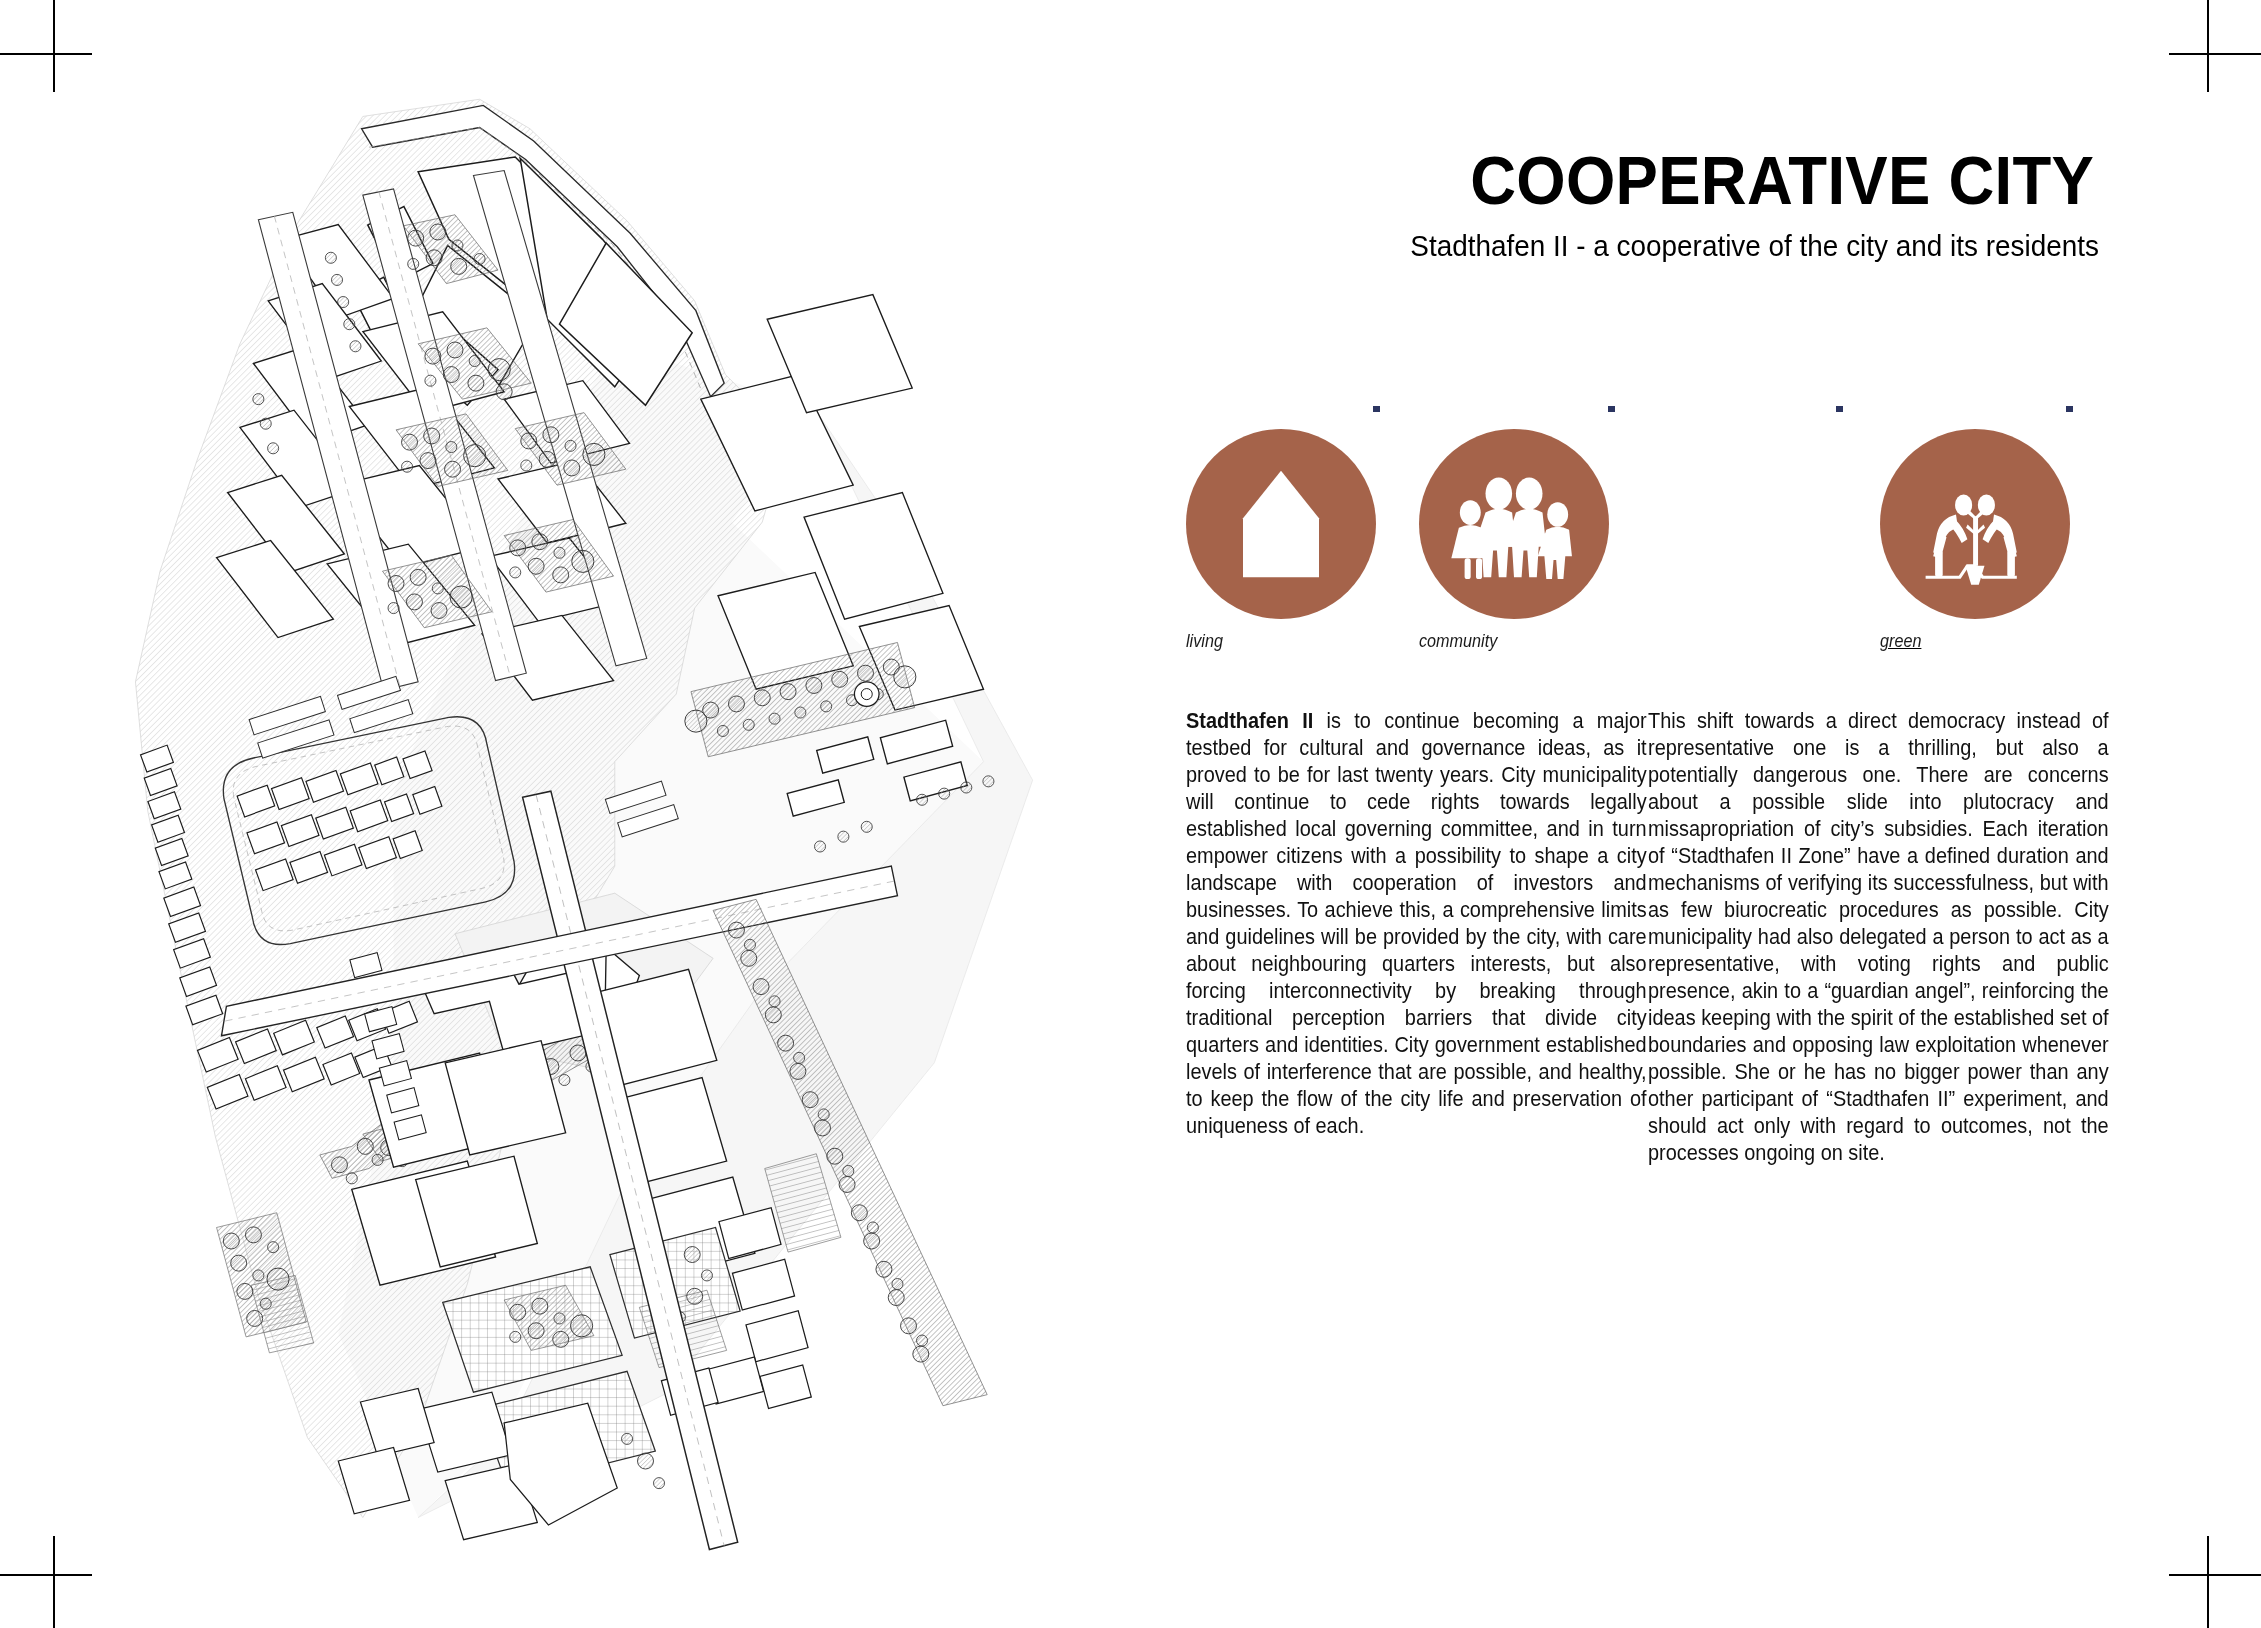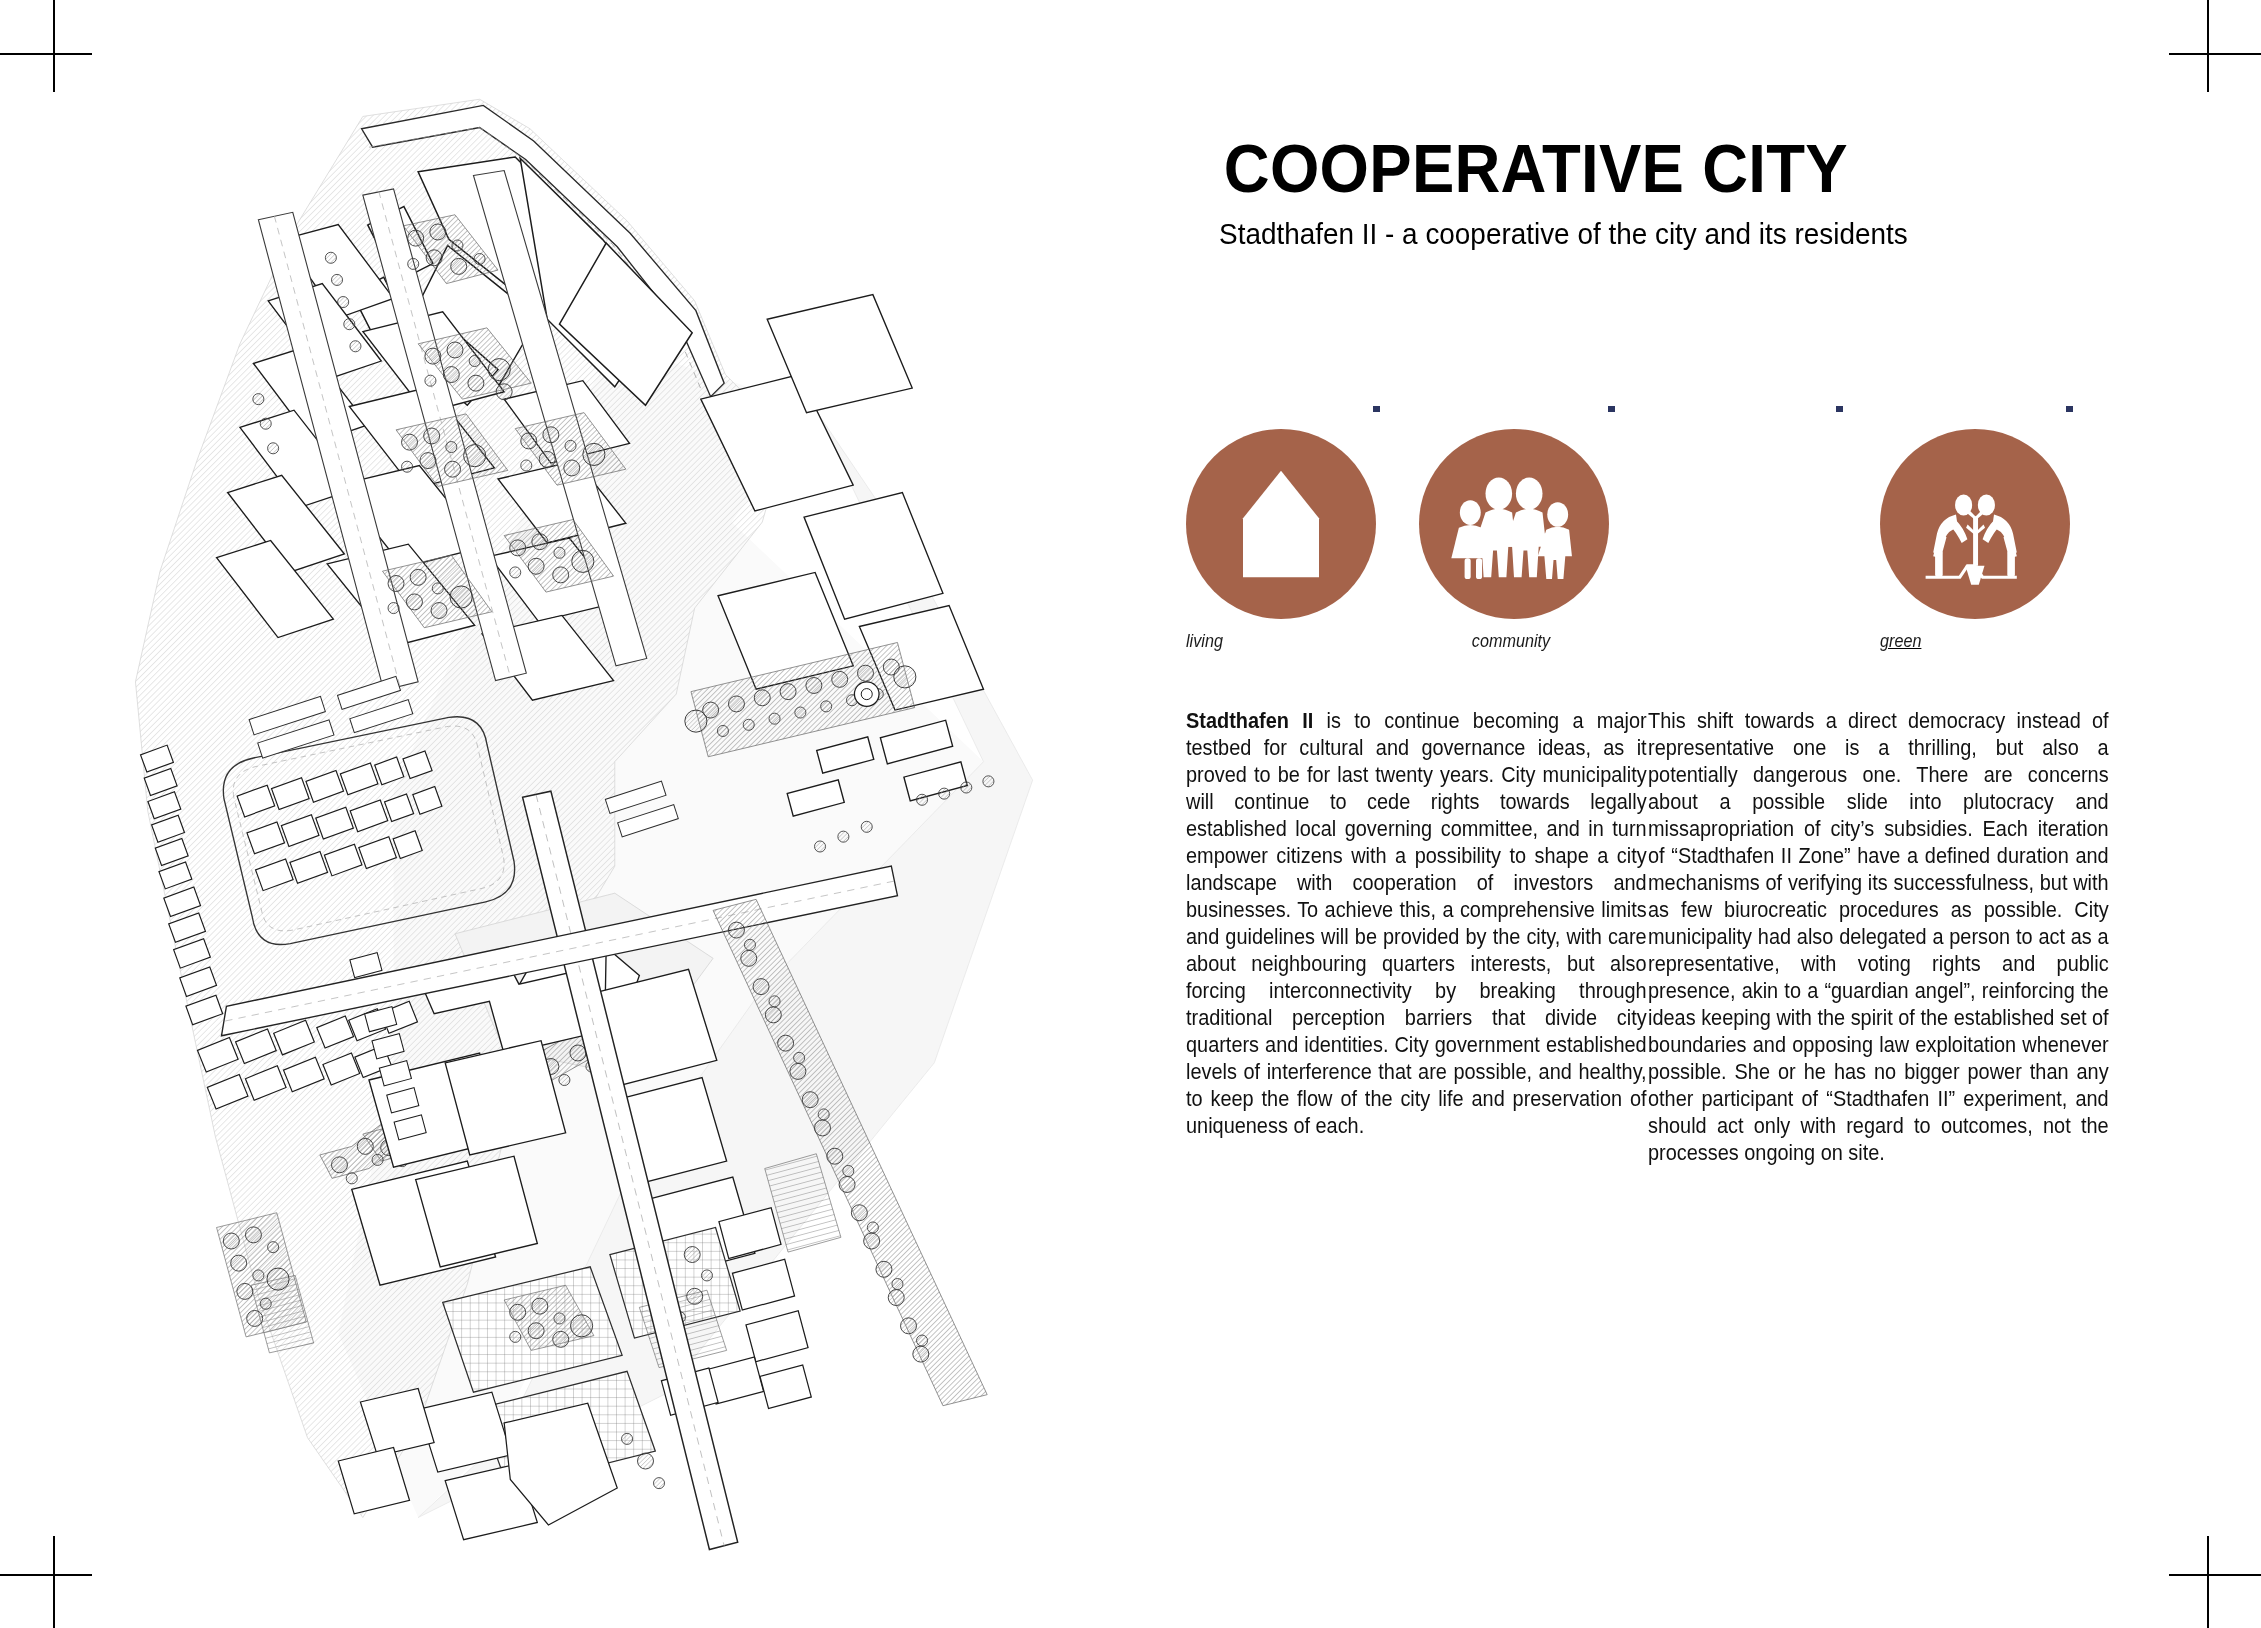"COOPERATIVE CITY" #title-block { text-align: left -> right; top: 134px -> 146px }
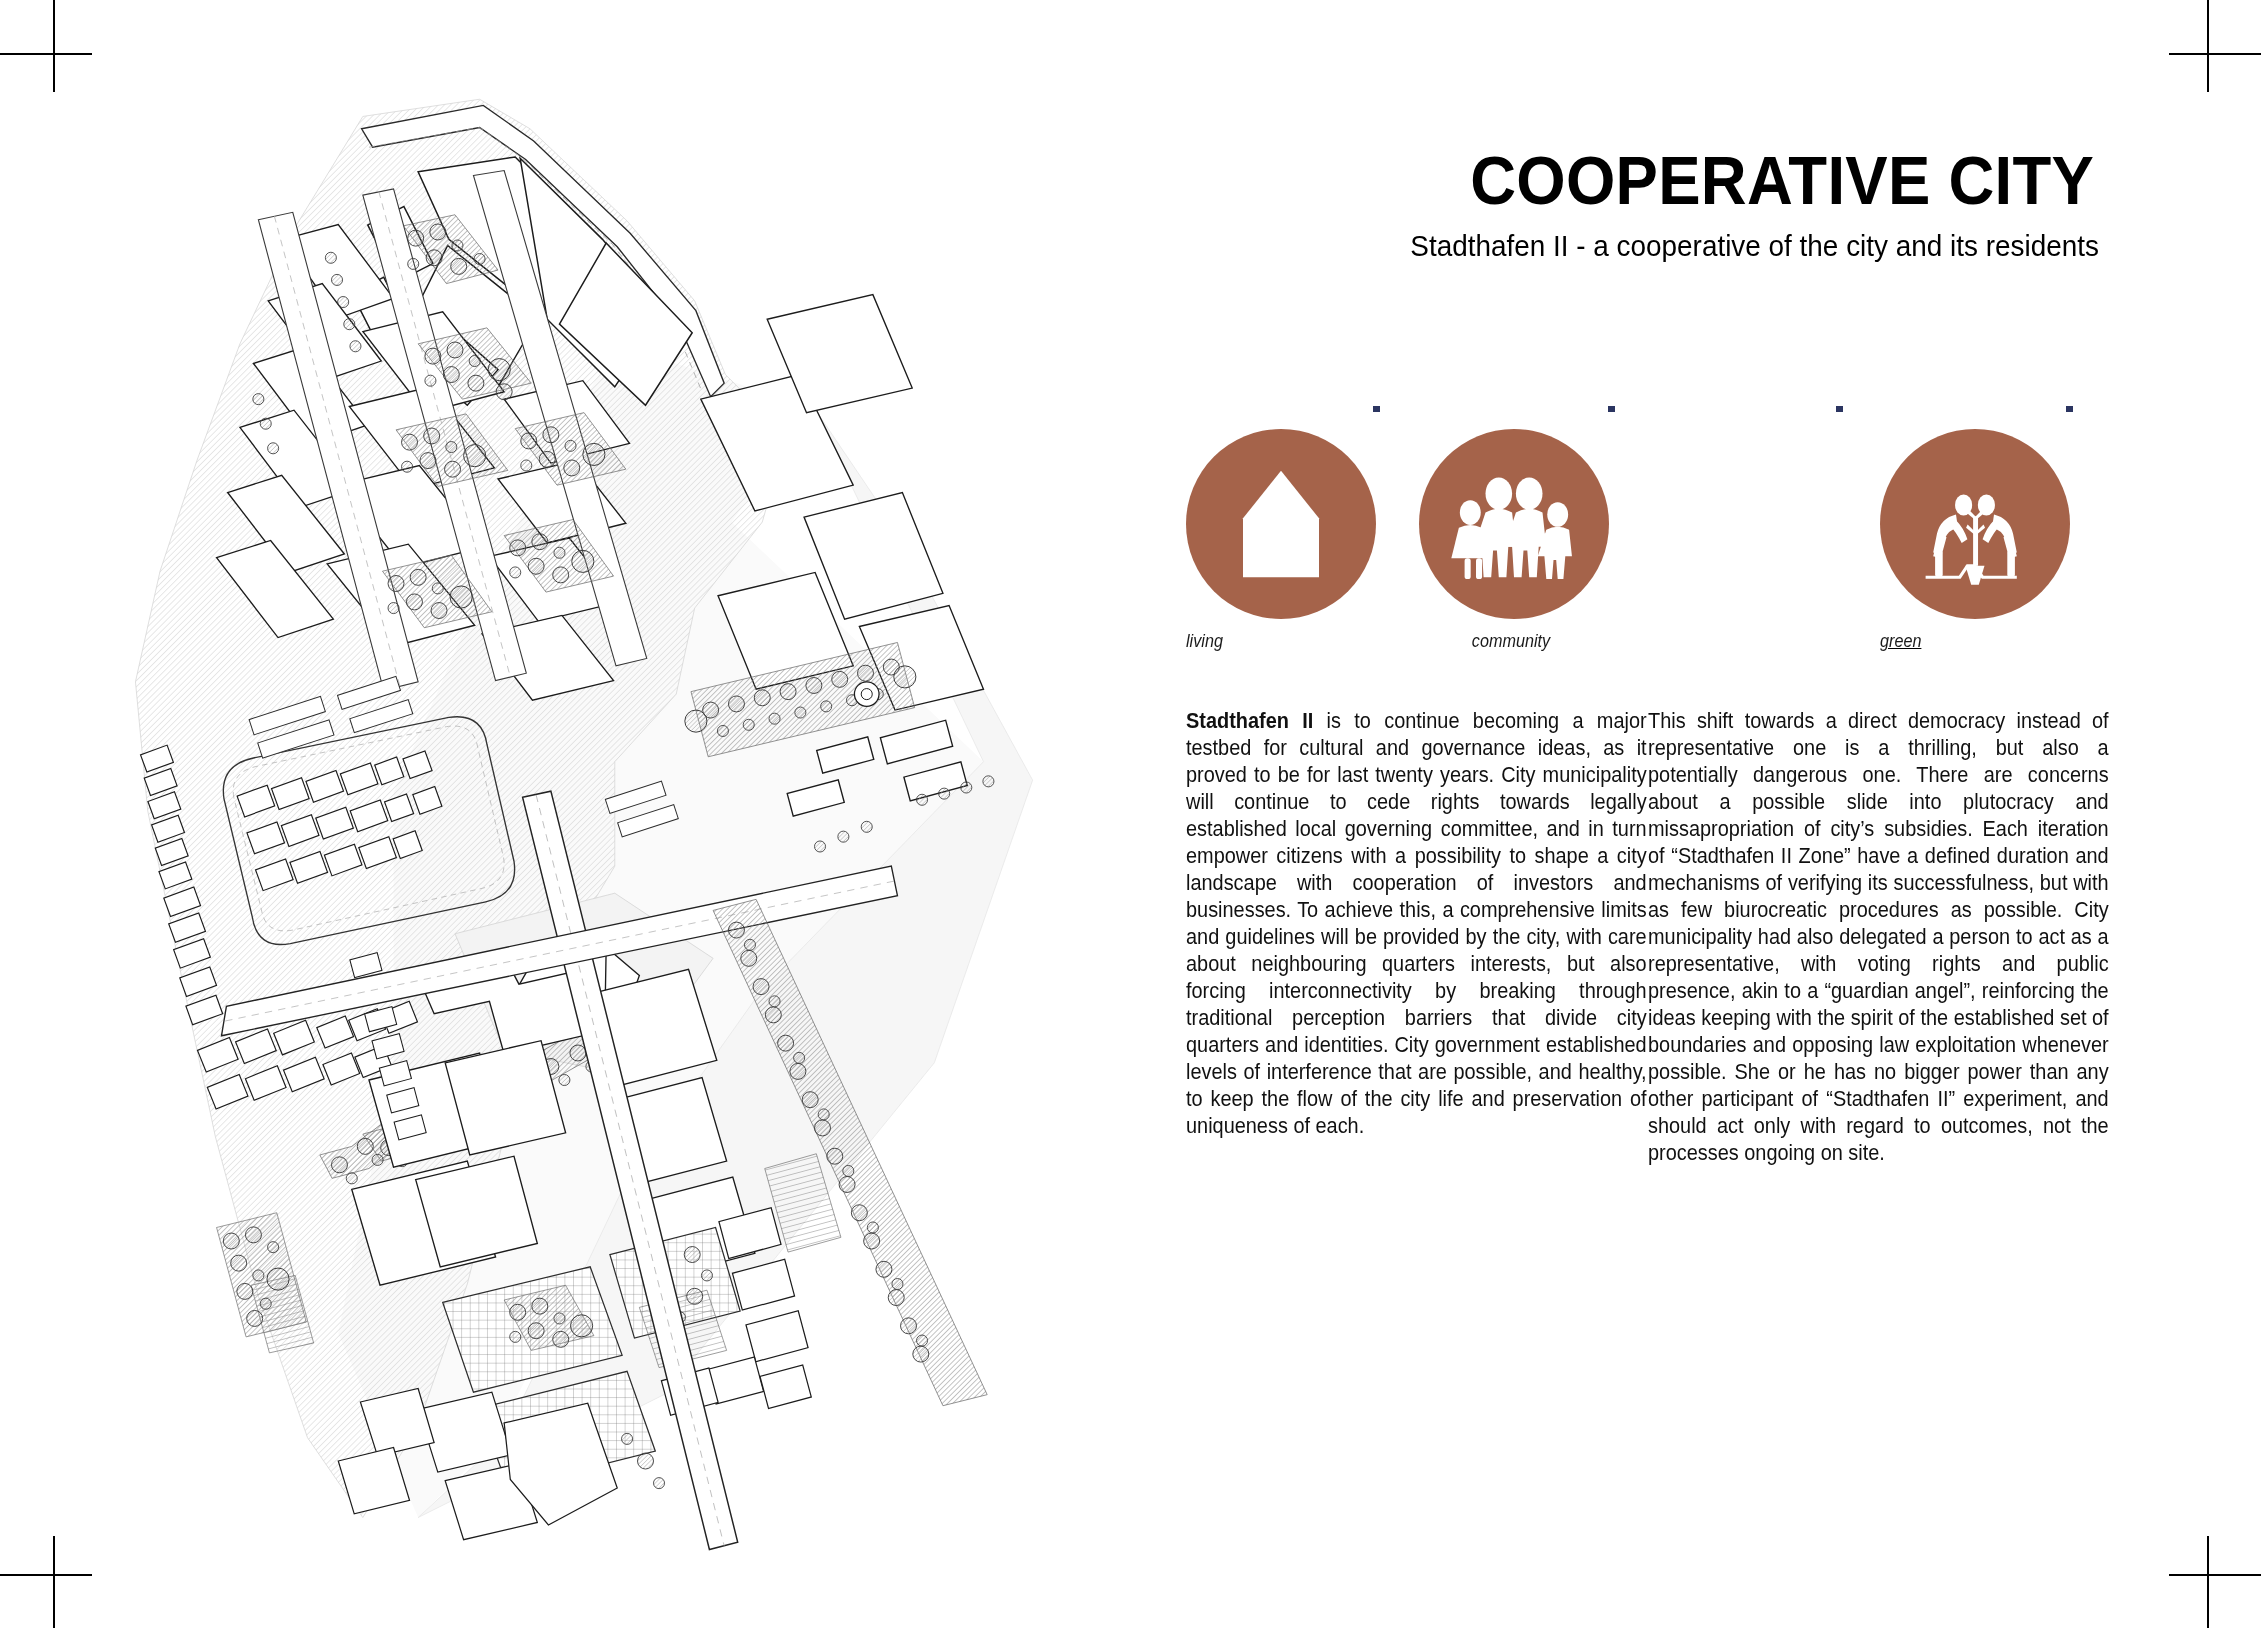"community" div.icon-cell { text-align: center -> none }
